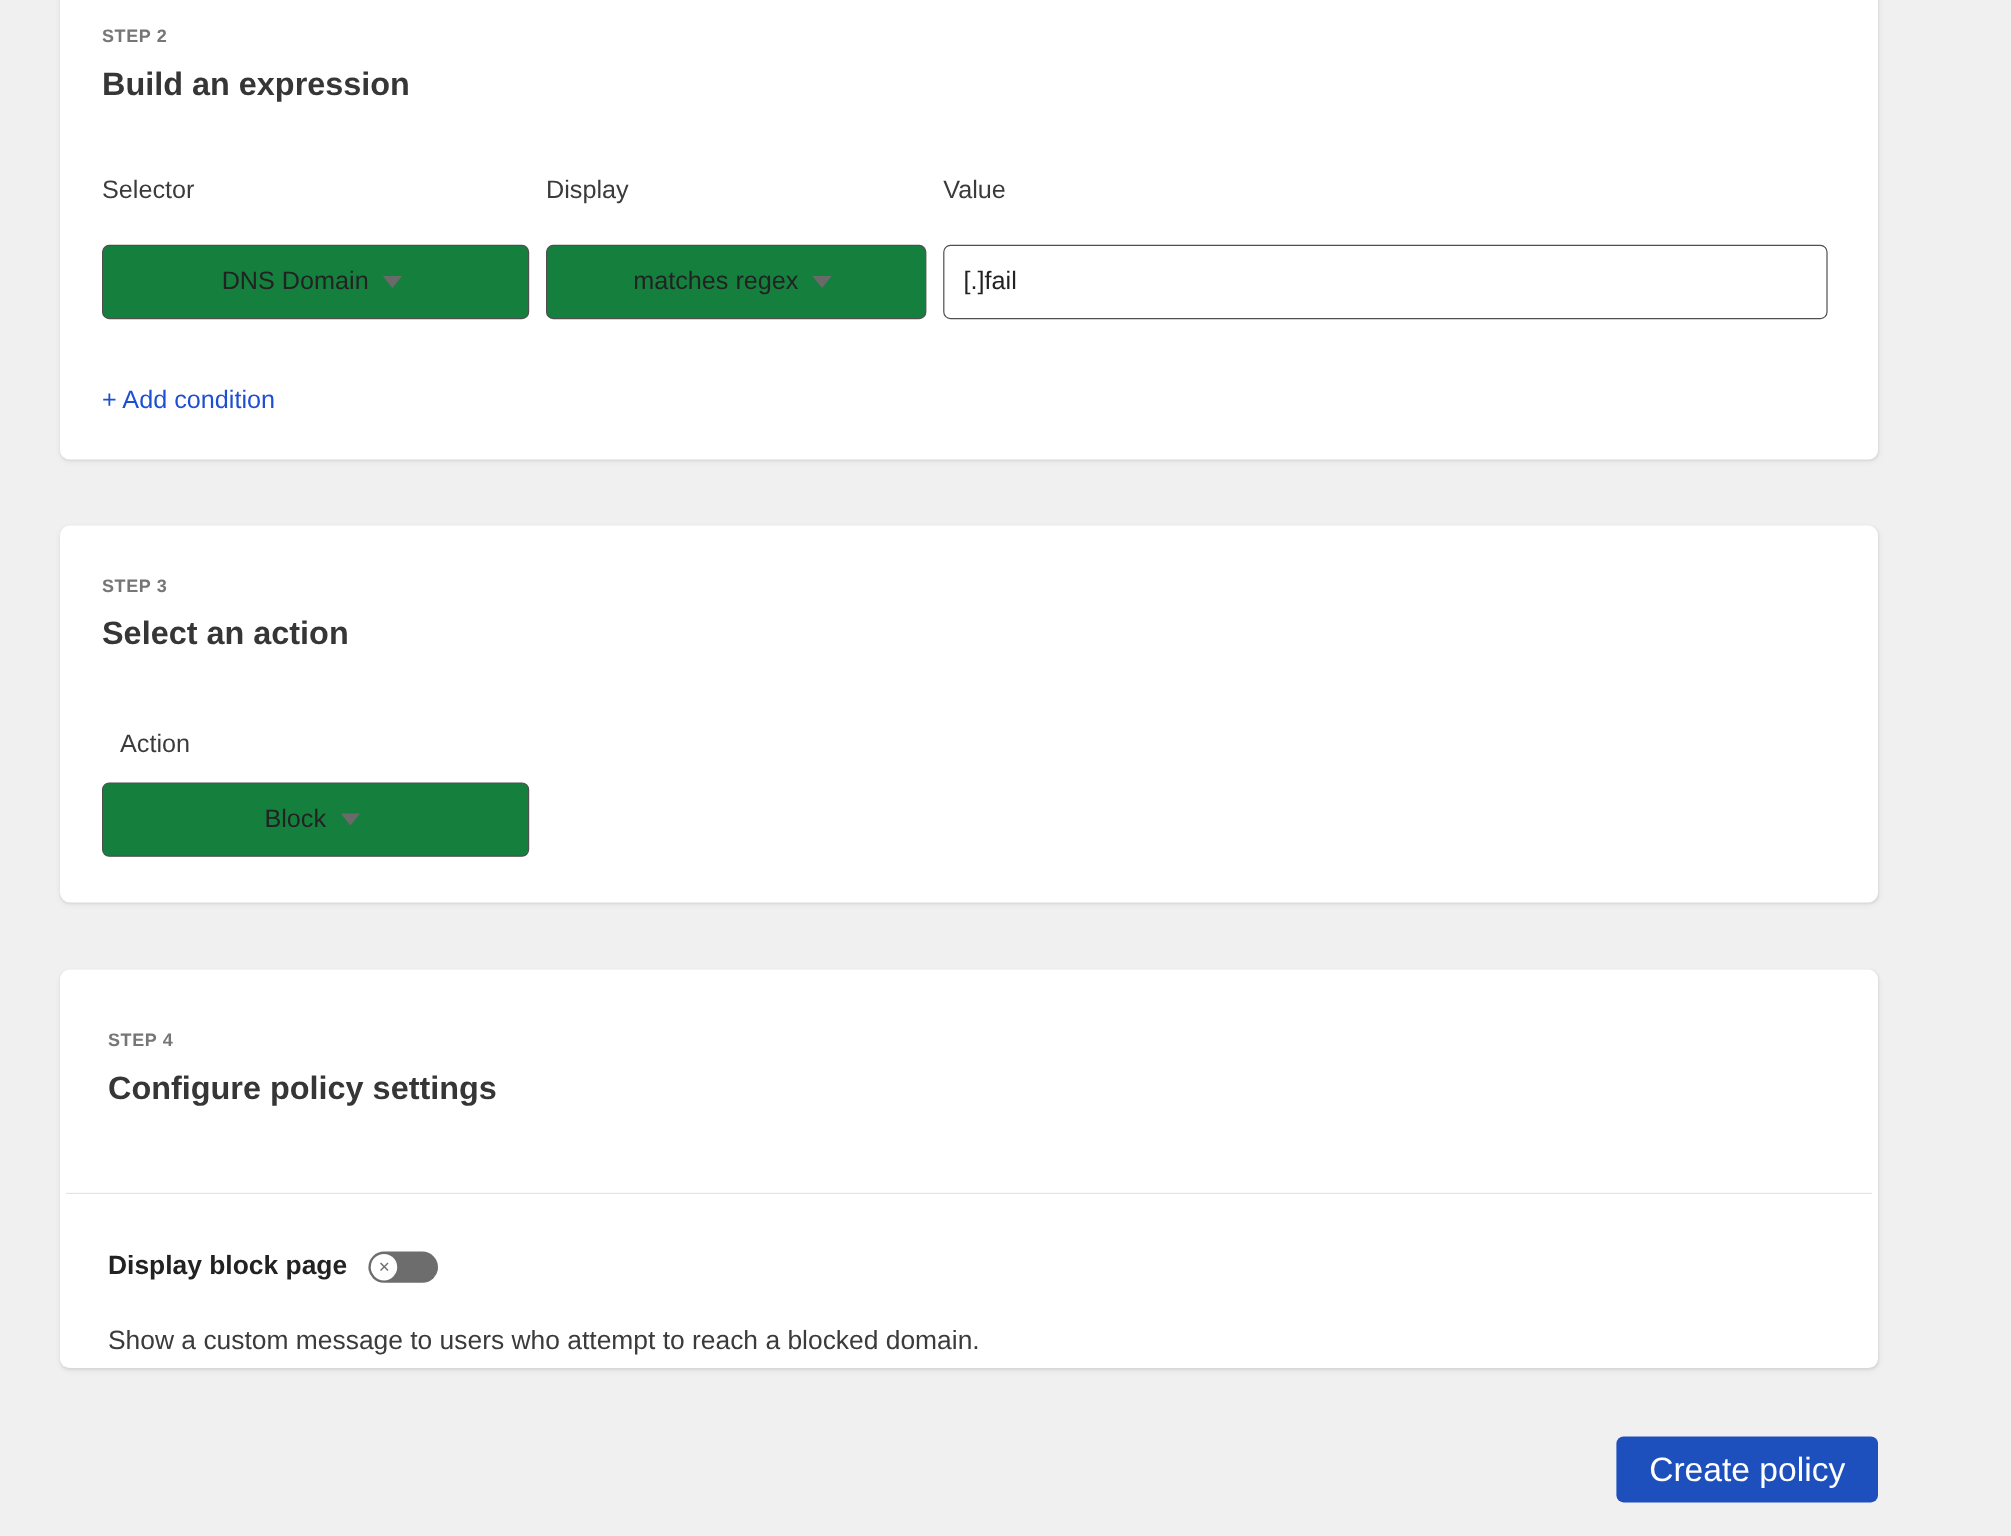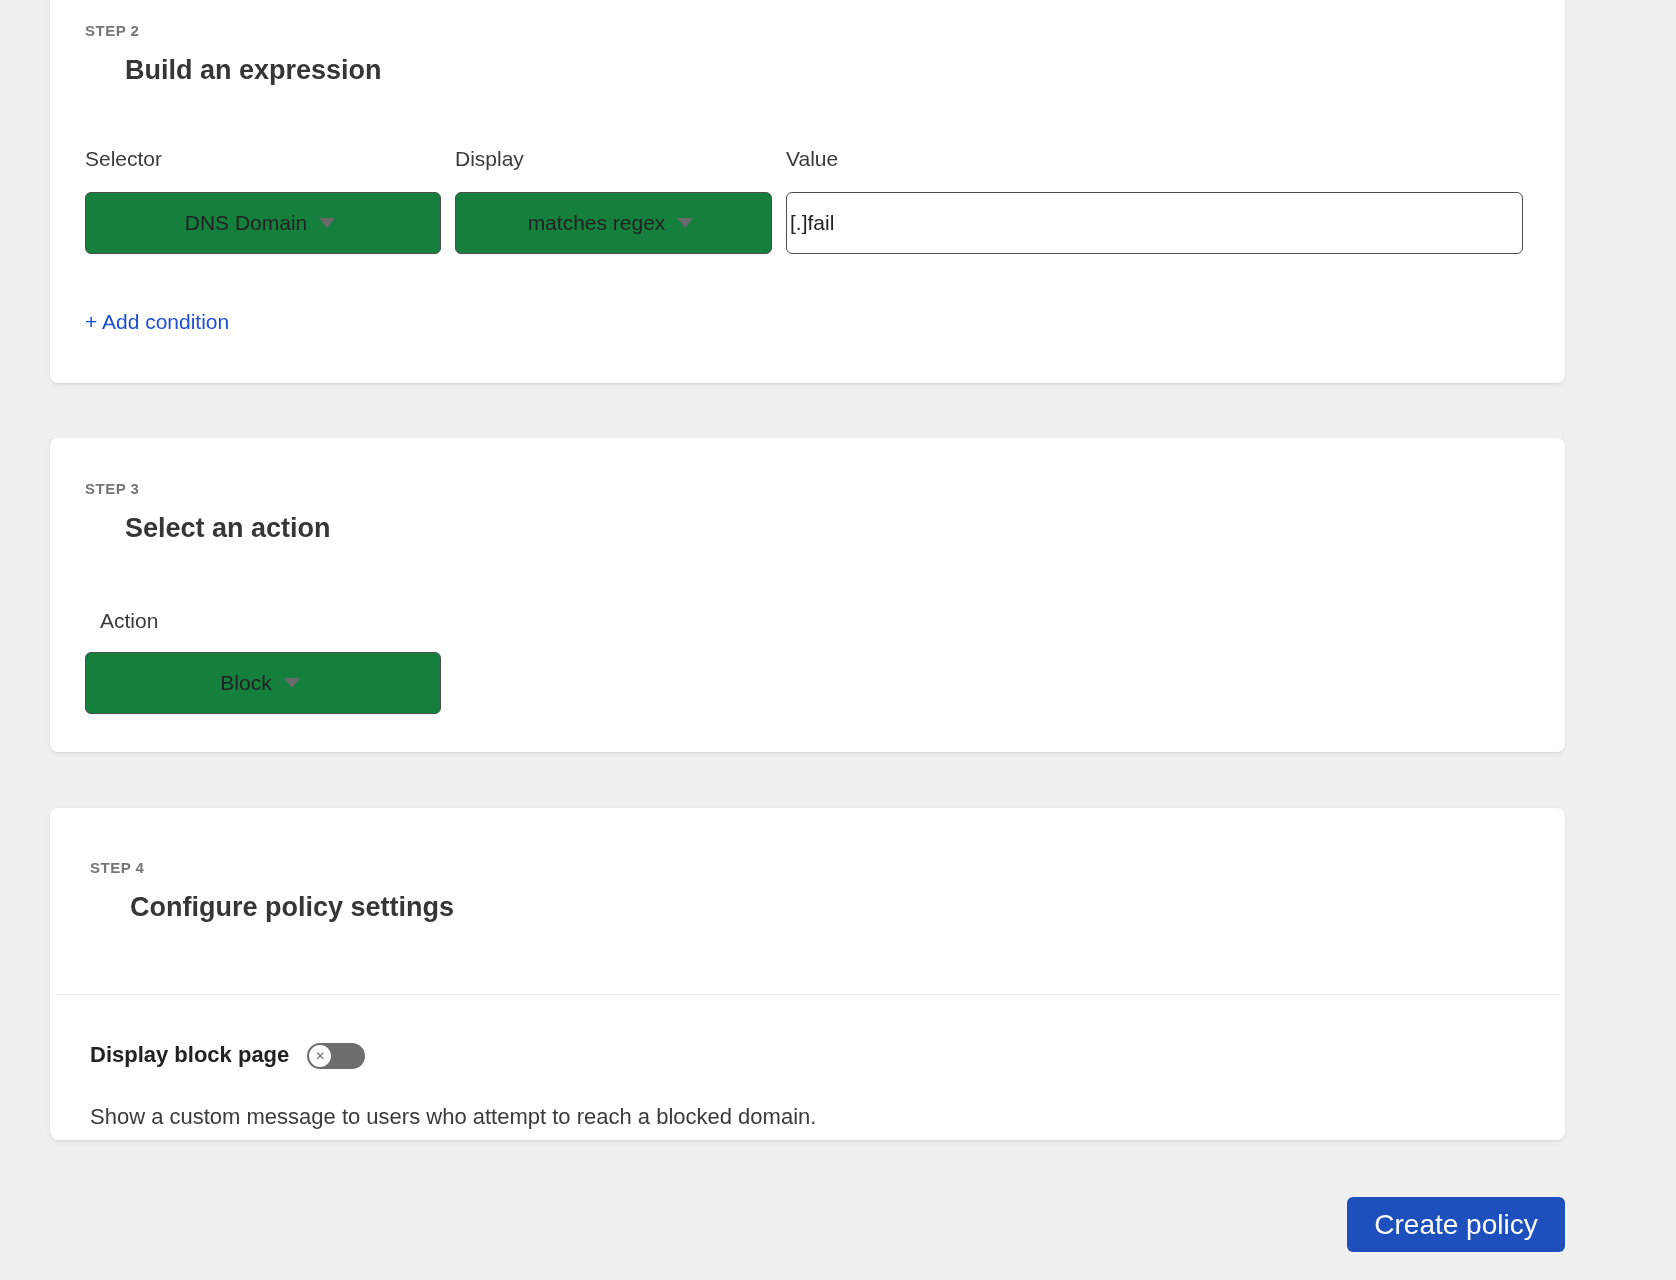"Build an expression" .card-title { margin-left: 40px -> none }
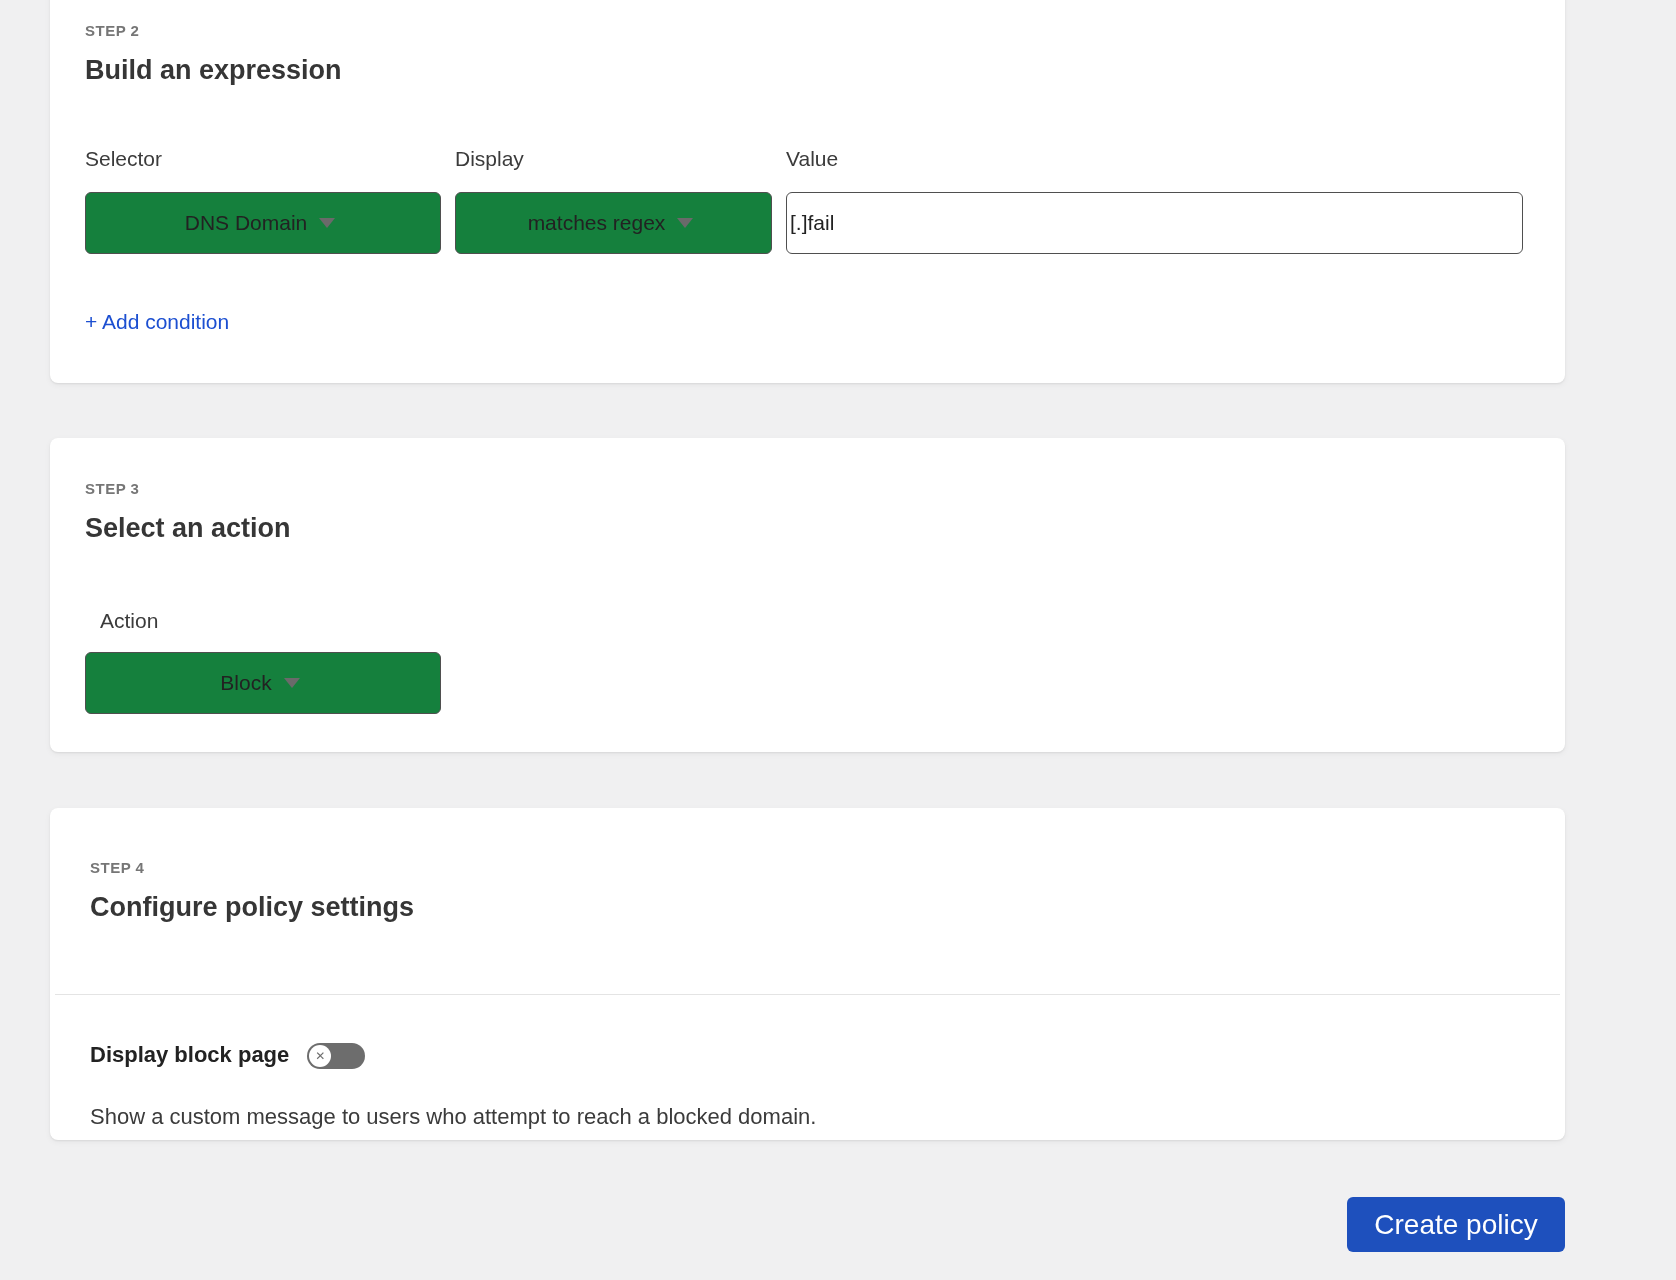"Selector" .field { gap: none -> 12px }
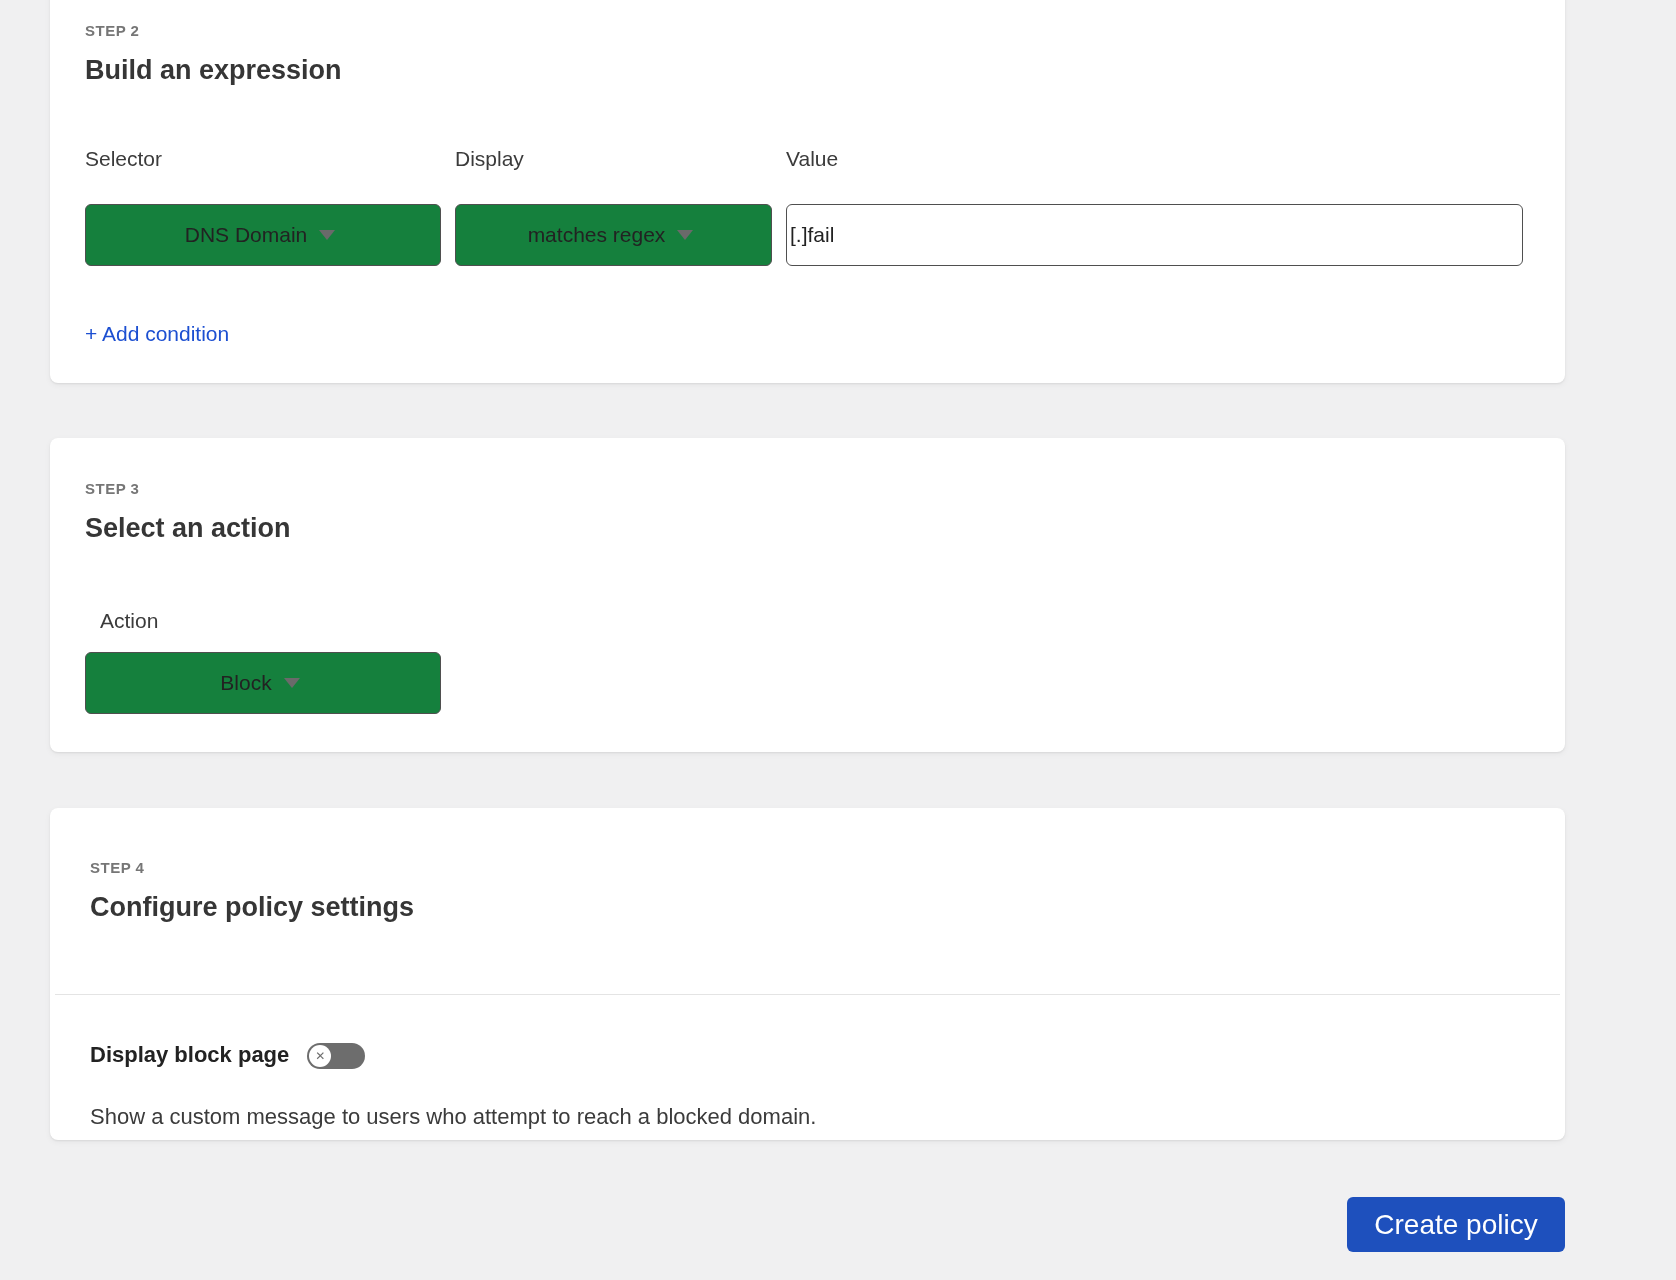"[.]fail" .text-input { padding: 0 3px -> 0 16px }
